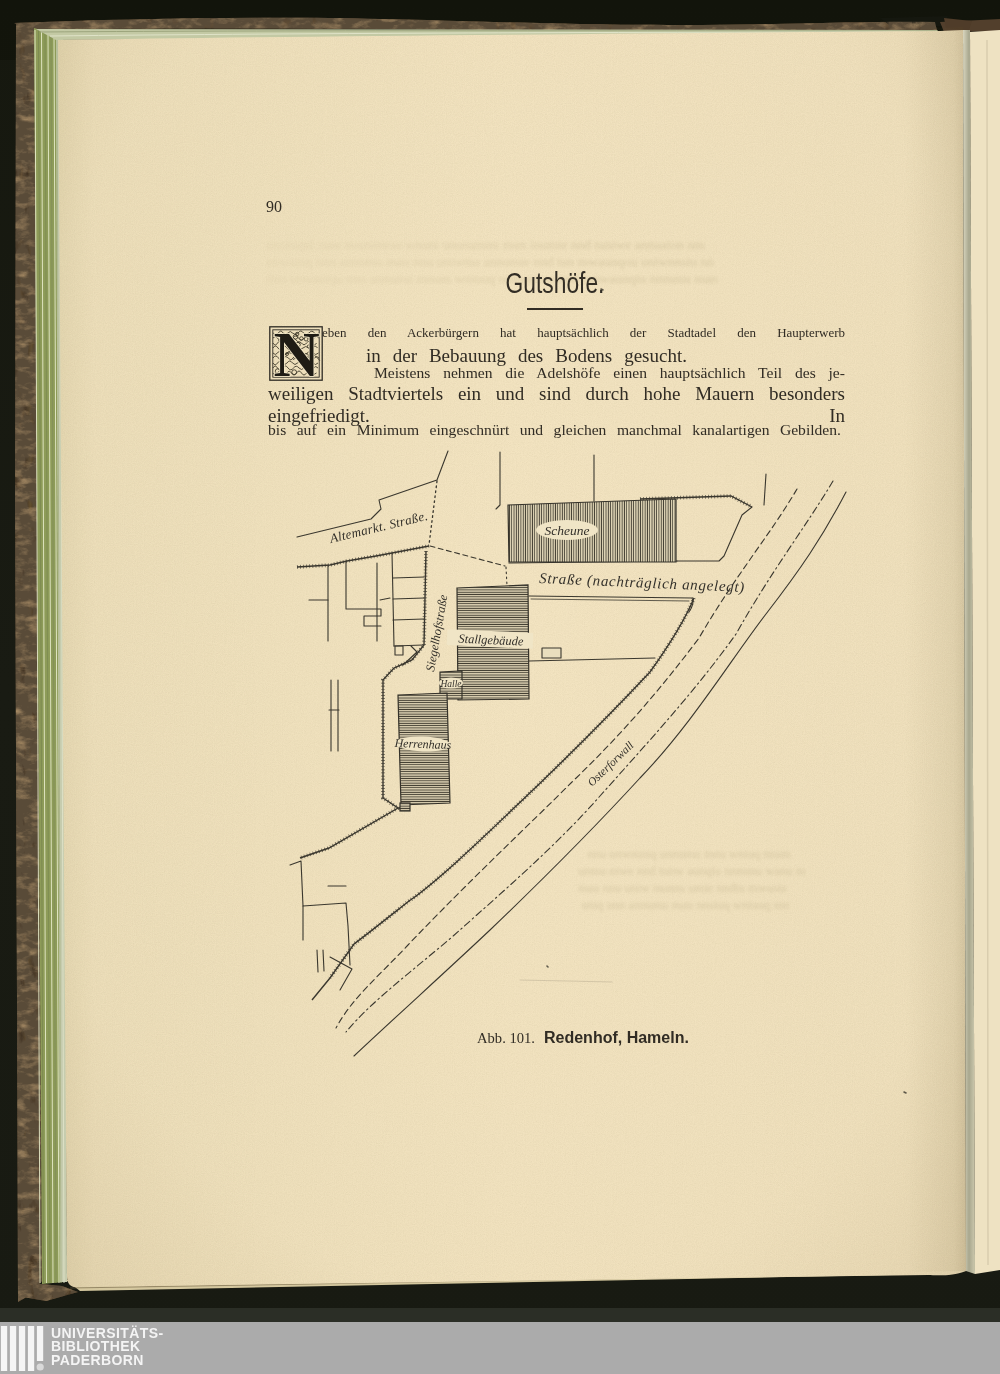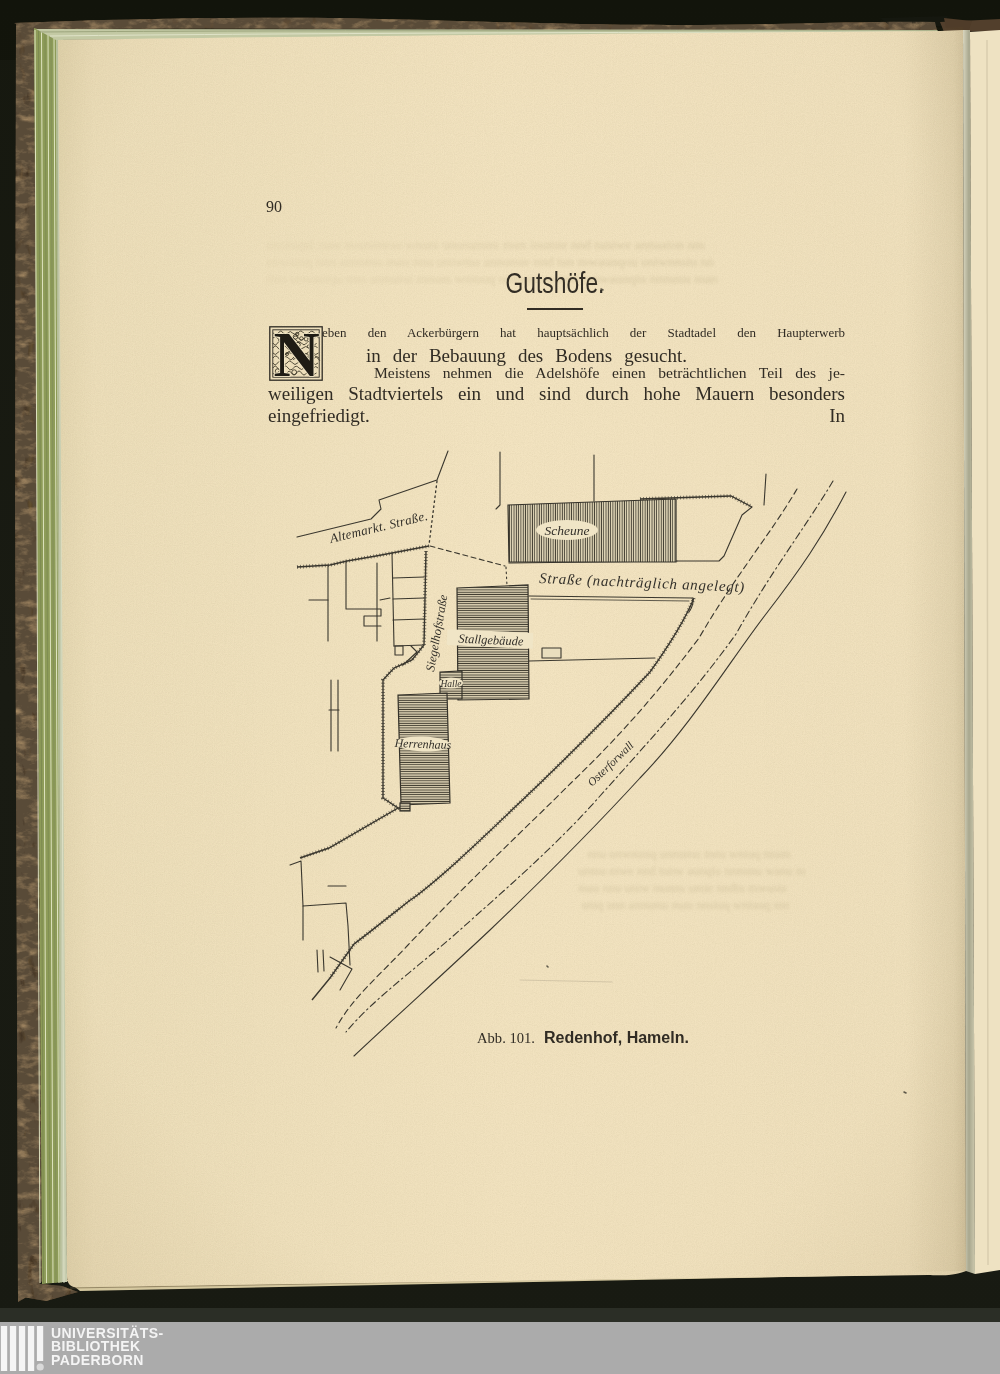"Meistens nehmen die Adelshöfe einen" div.abs { text: beträchtlichen -> hauptsächlich }
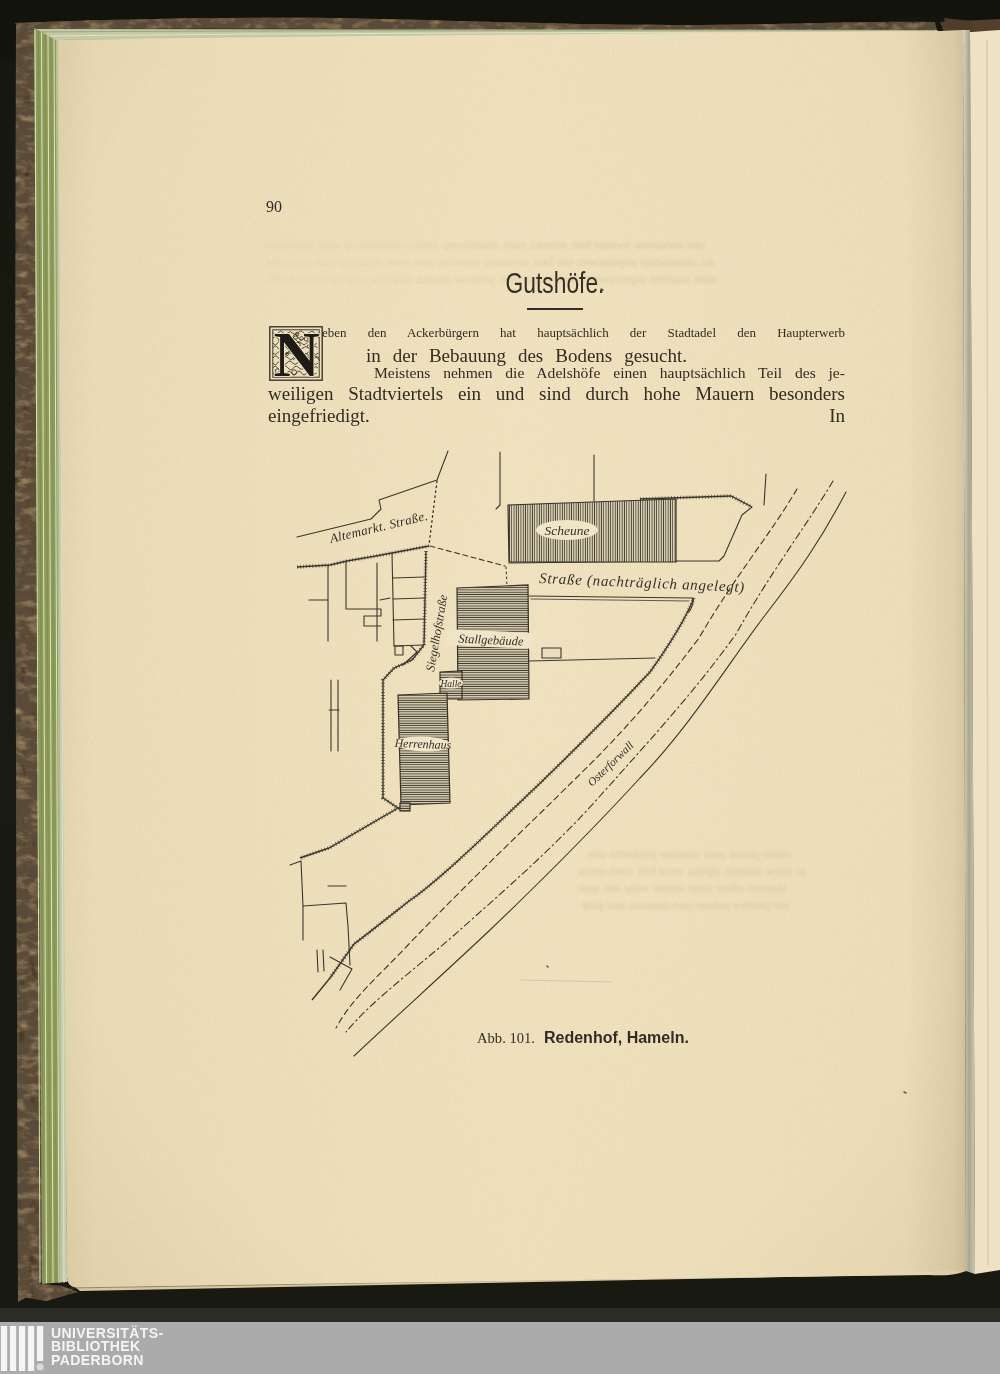"bis auf ein Minimum eingeschnürt" div.abs { html: none -> <div>bis auf ein Minimum eingeschnürt und gleichen manchmal kanalartigen Gebilden.</div> }
